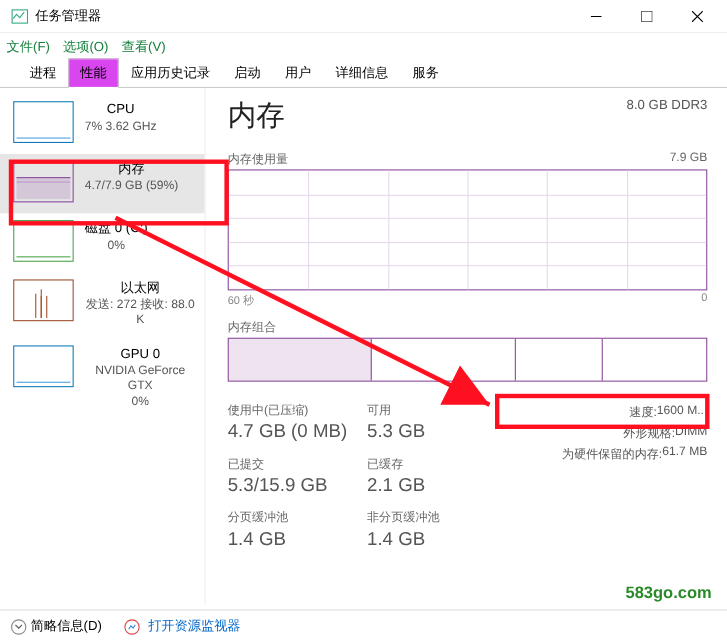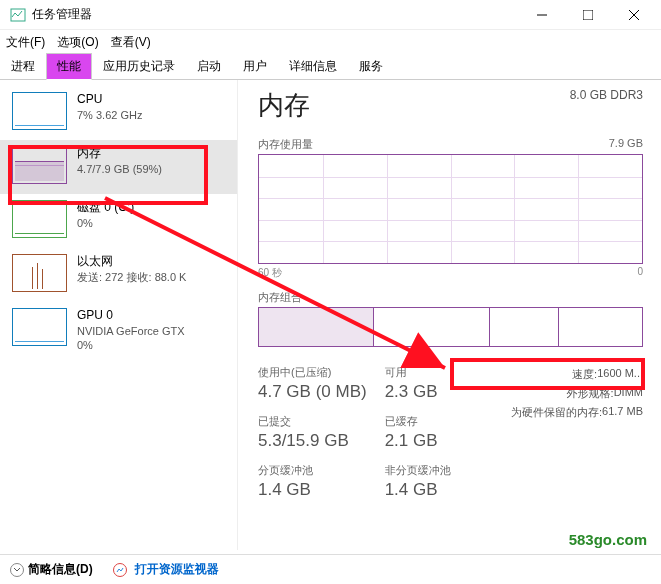"文件(F)" .menubar { color: #000000 -> #15803d }
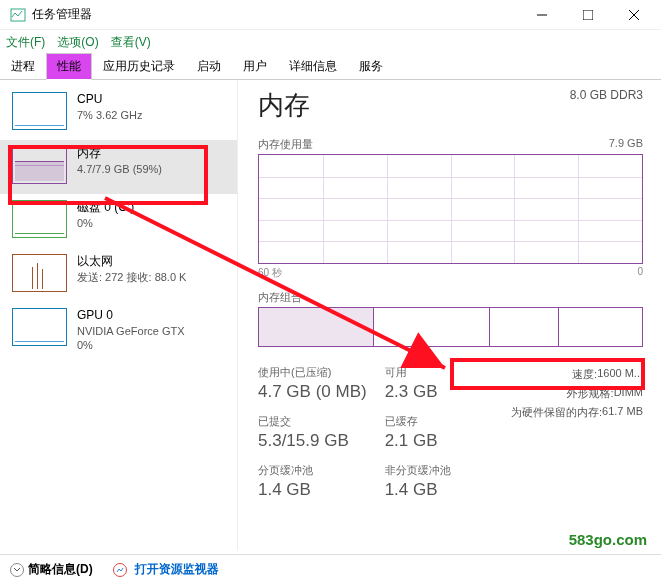"进程" .tabs { padding-left: 0 -> 16px }
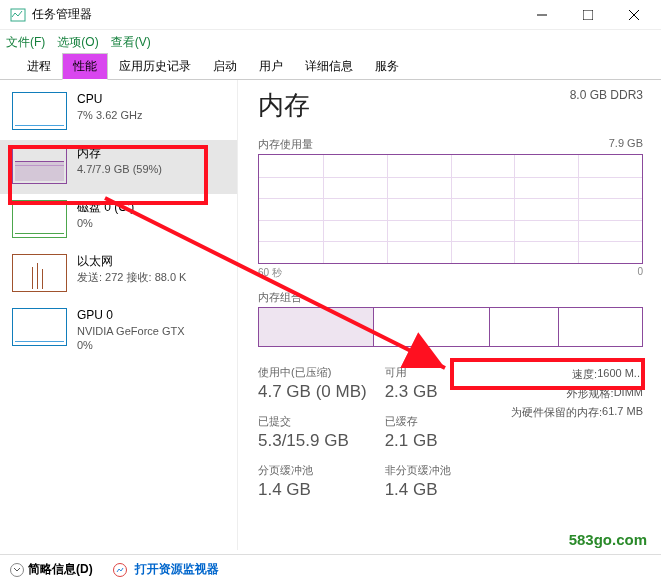"CPU" .sidebar { text-align: none -> center; width: 238px -> 187px }
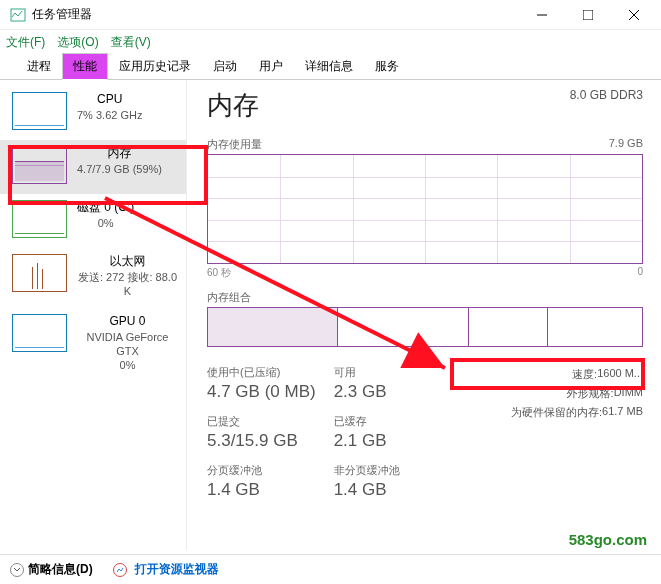"2.3 GB" div.stat-value { text: 2.3 -> 5.3 }
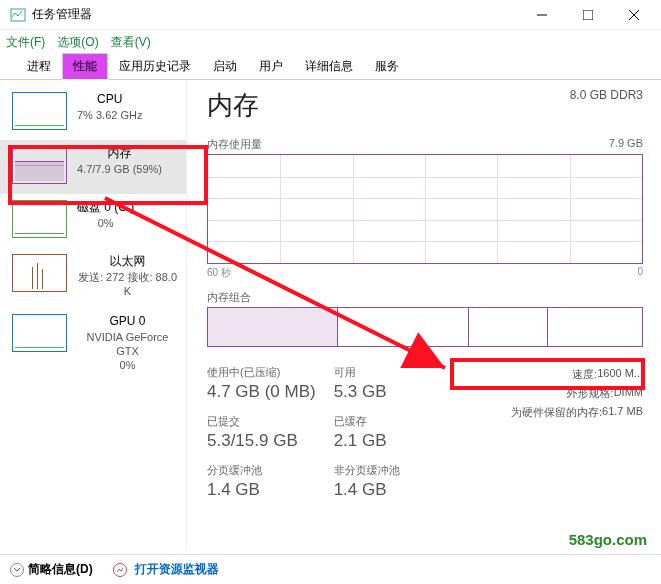"简略信息(D)" .footer { font-weight: bold -> none }
